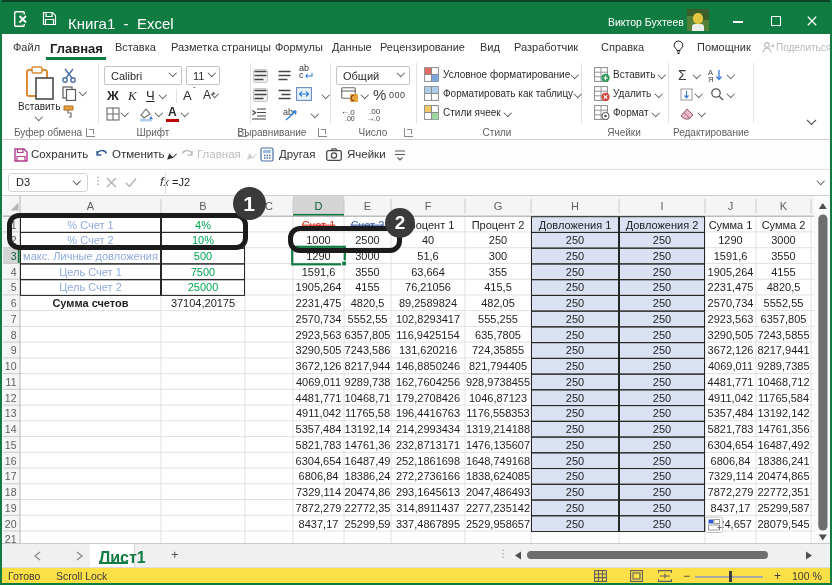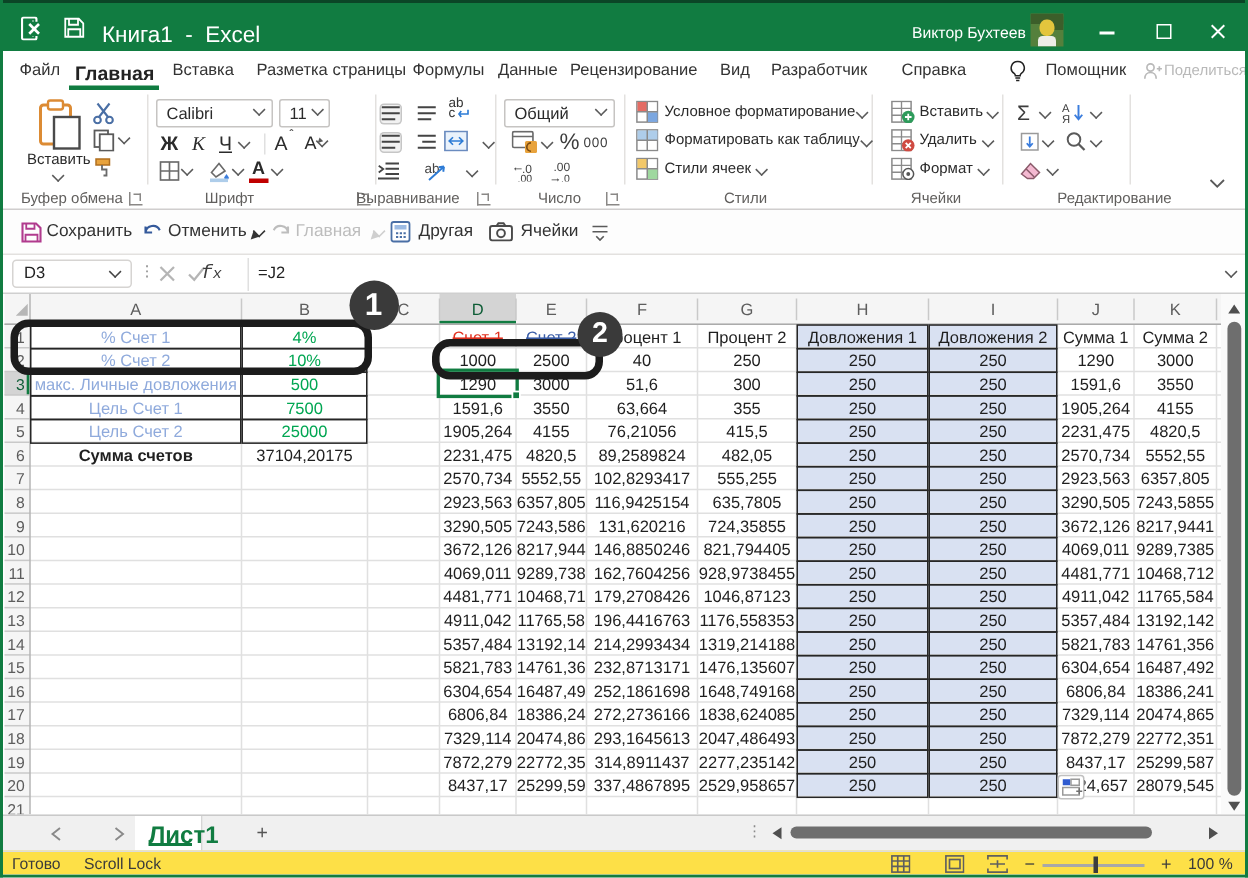"Редактирование" div.glabel { left: 700px -> 668px }
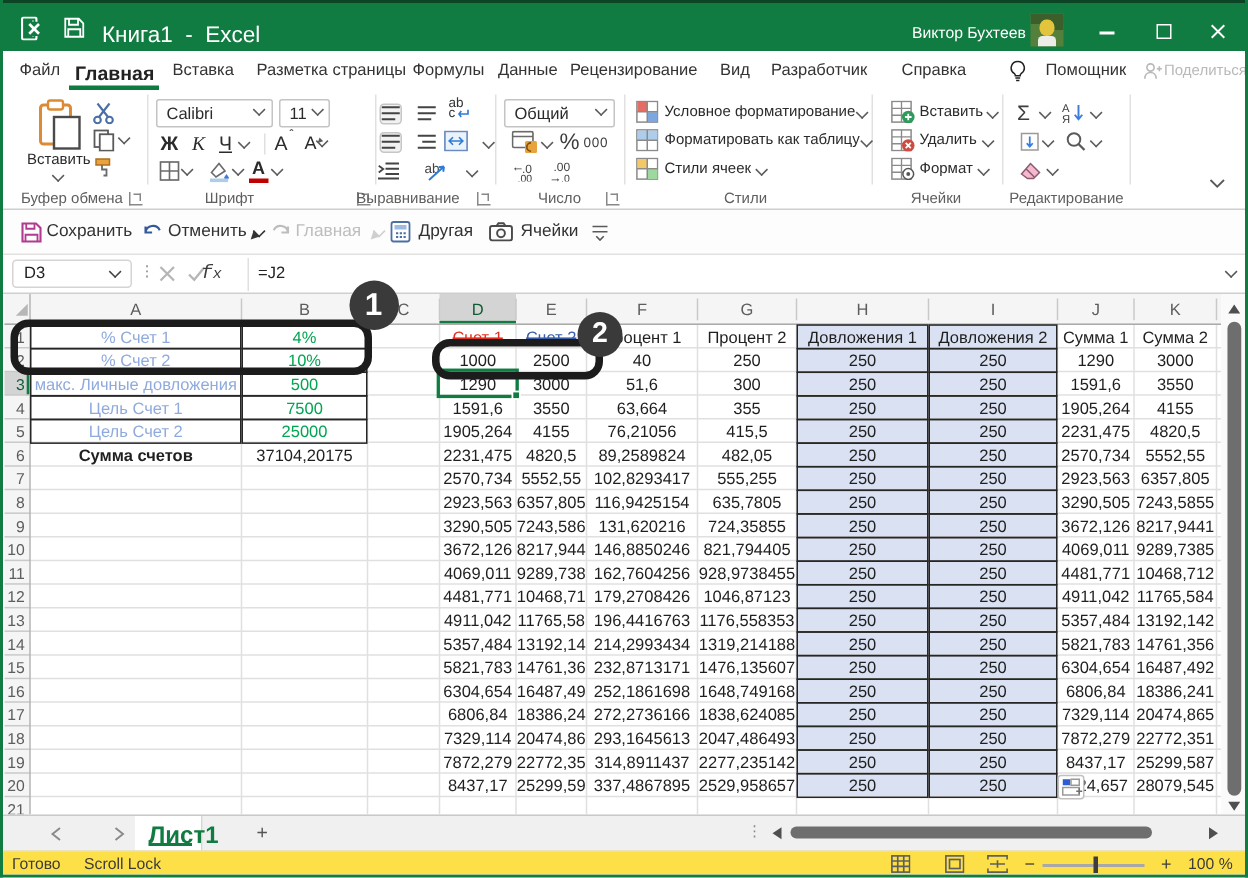"fx" span { font-family: Liberation Mono, monospace -> Liberation Sans, sans-serif; left: 134px -> 160px }
